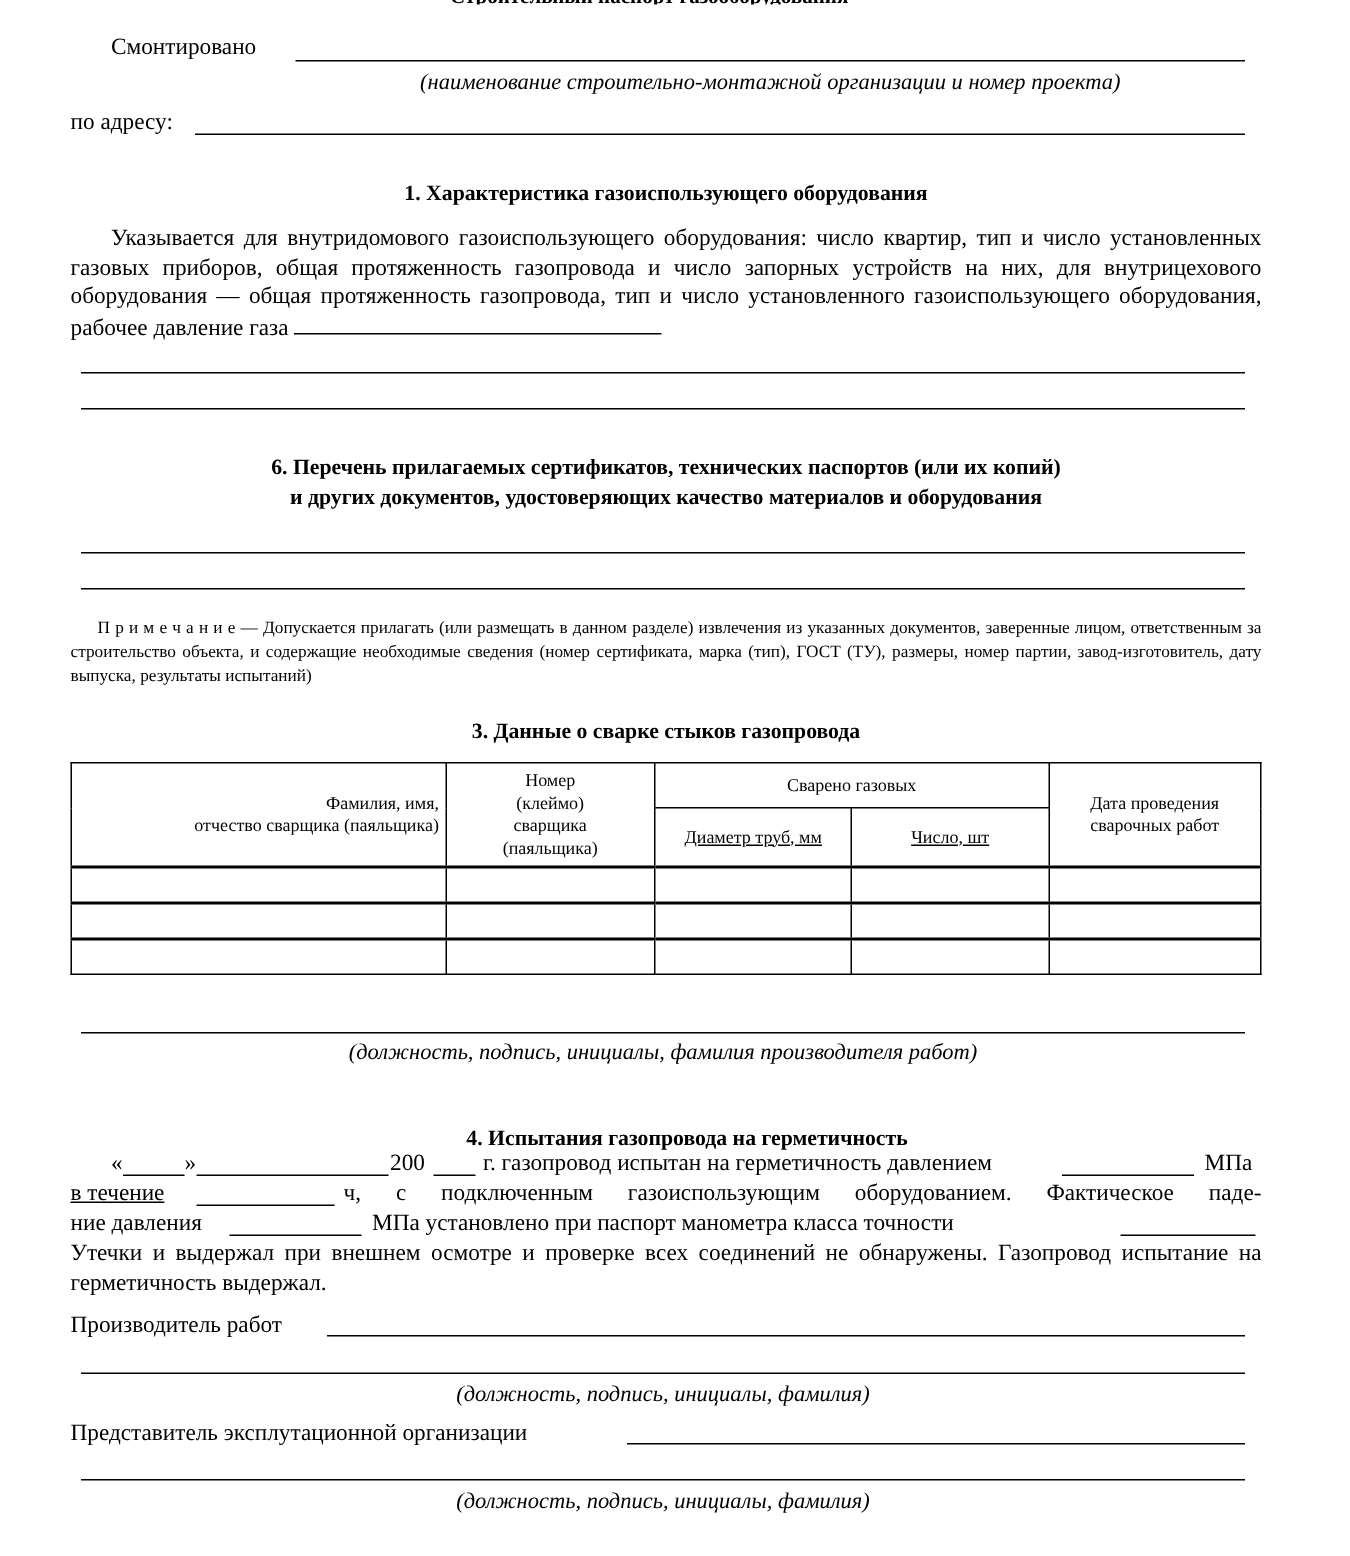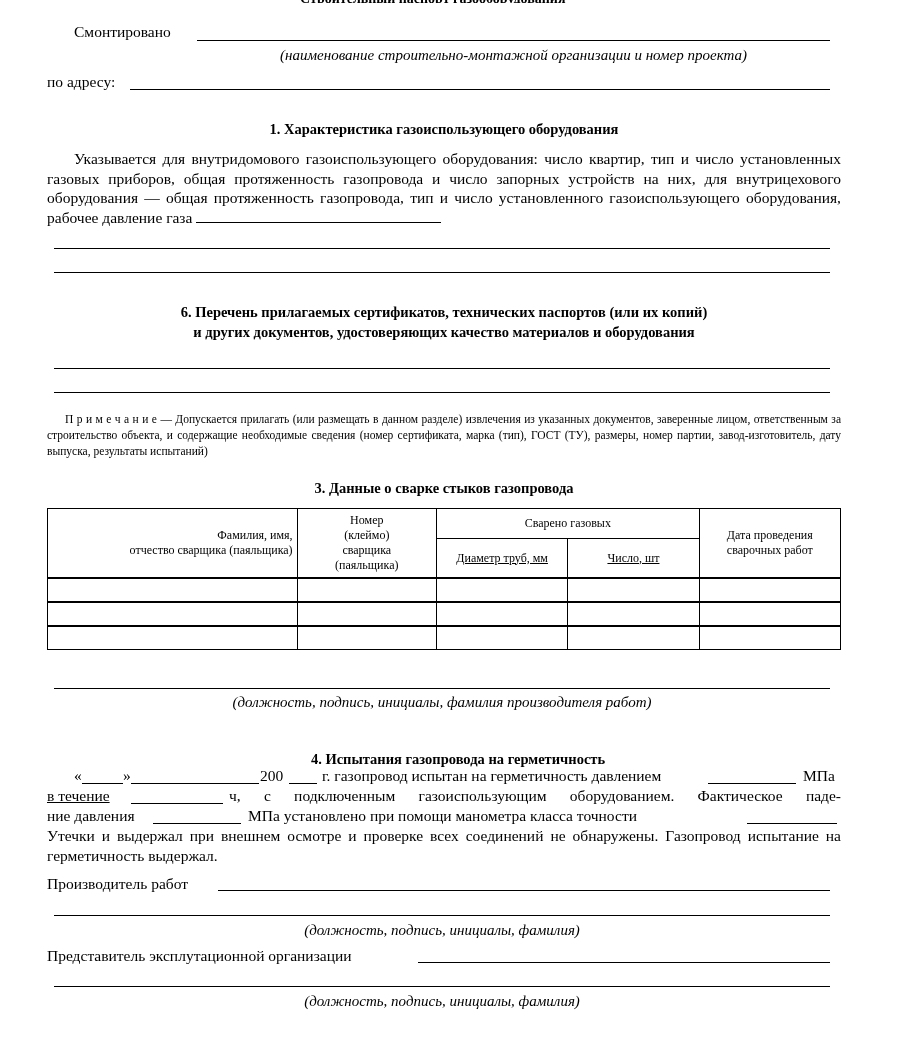"МПа установлено при помощи манометра" div.abs { text: помощи -> паспорт }
